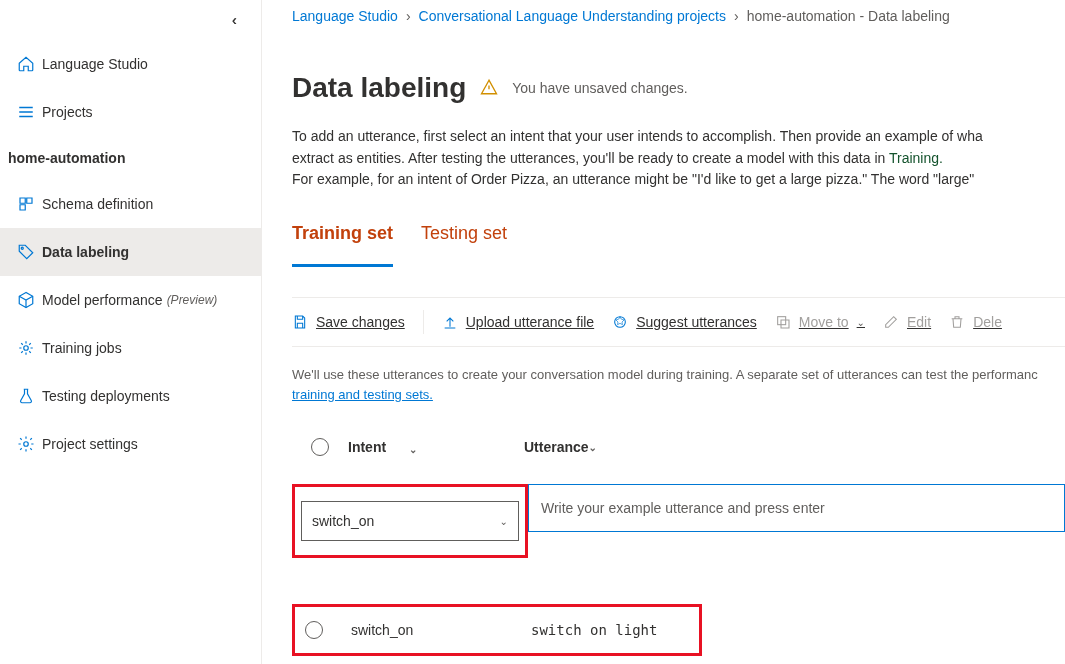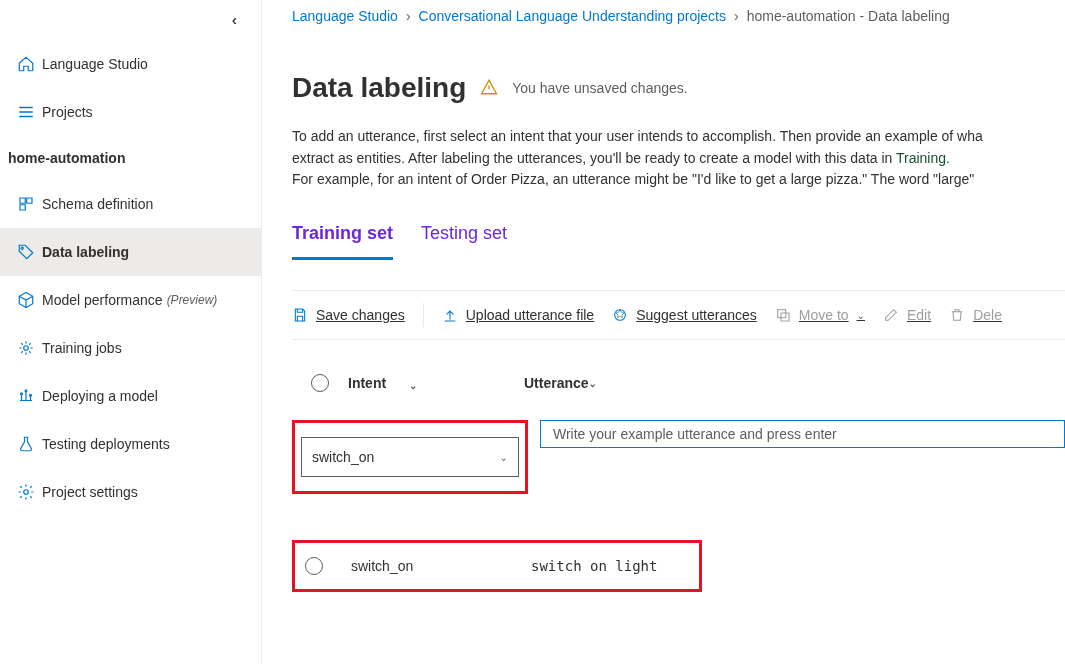"extract as entities. After labeling" span { text: labeling -> testing }
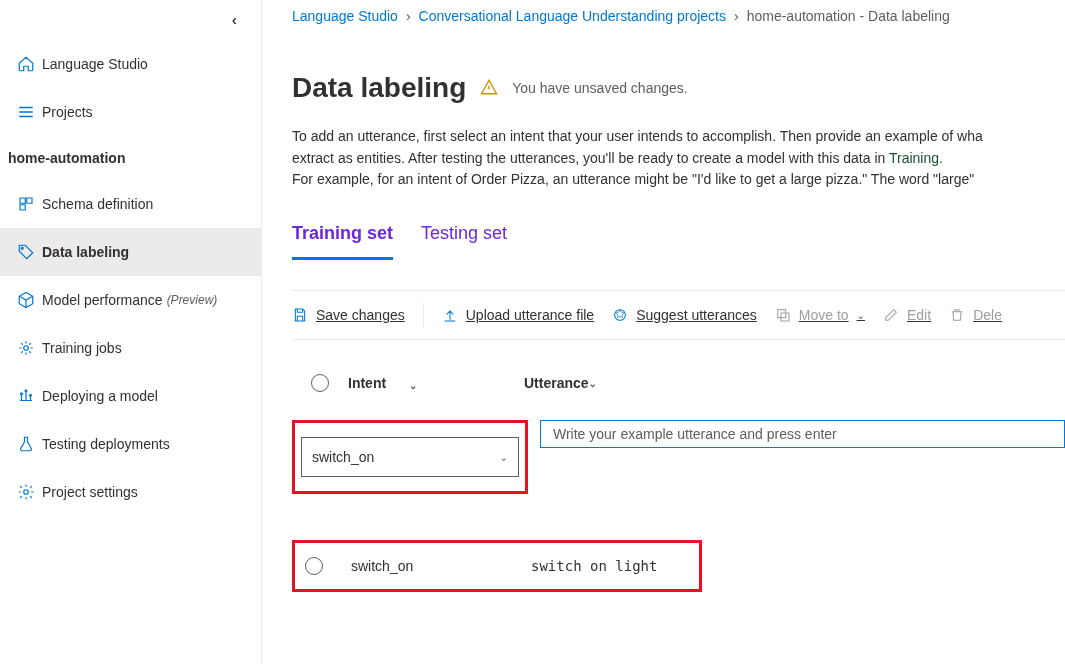"Training set" .tab { color: #6d28d9 -> #c2410c; padding-bottom: 13px -> 20px }
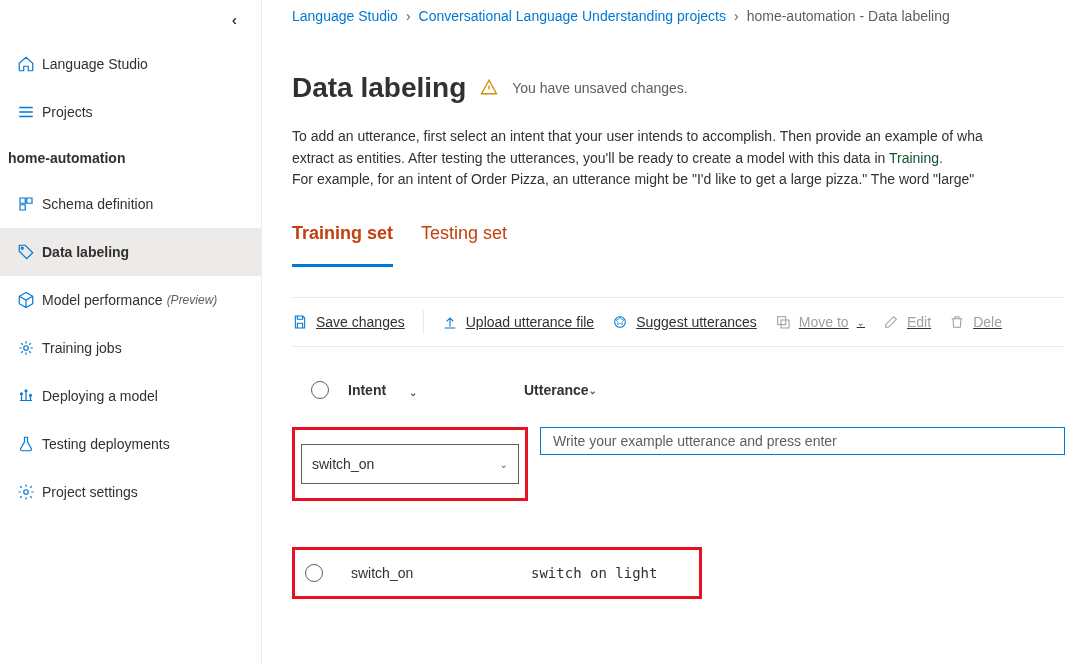"We'll use these utterances to" div.hint { html: none -> <div> <span>We'll use these utterances to create your conversation model during training. A separate set of utterances can test the performanc</span><br> <a>training and testing sets.</a> </div> }
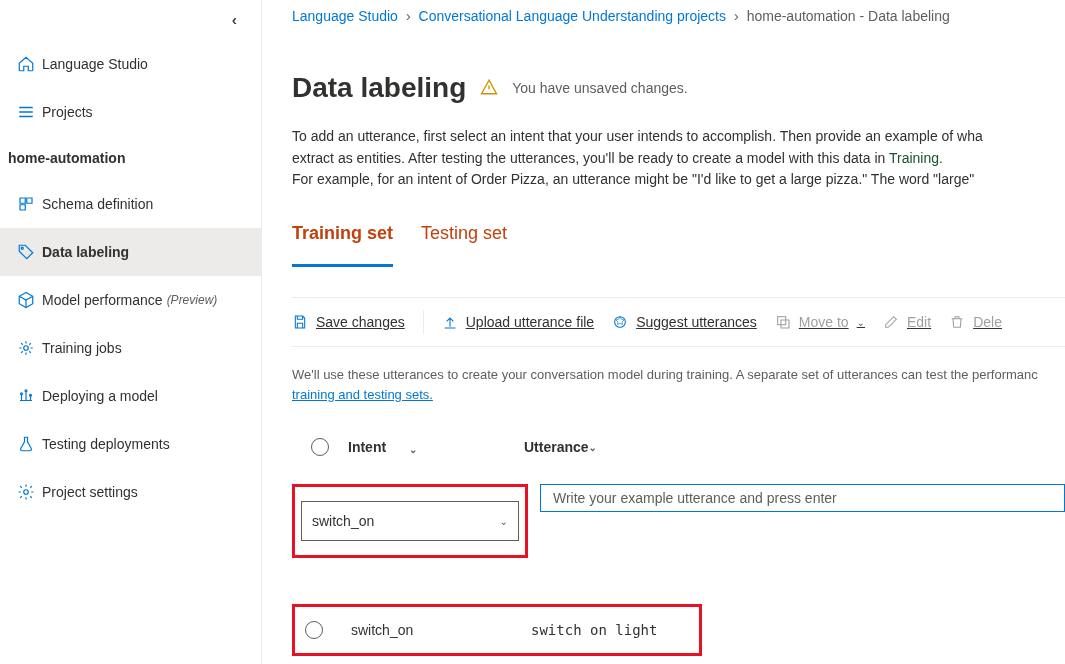"Deploying a model" div.side-item { html: <div> <span> <svg> <path></path> <circle></circle> <circle></circle> <circle></circle> </svg> </span> <span>Deploying a model</span> </div> -> none }
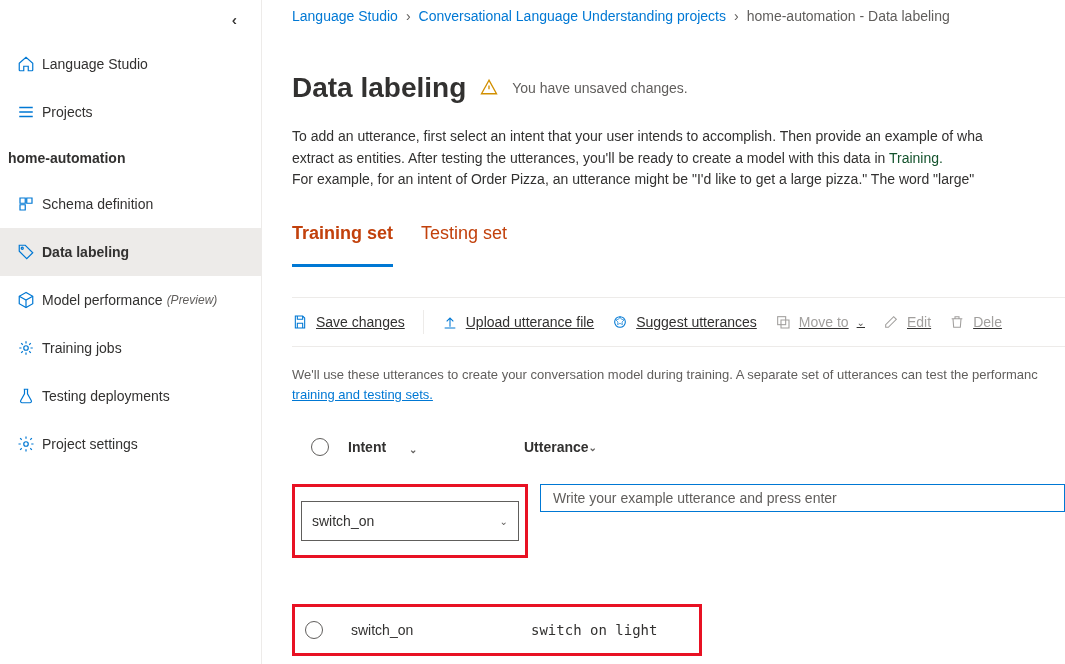"Write your example utterance and" .utter-input { height: 28px -> 48px; margin-left: 12px -> none }
